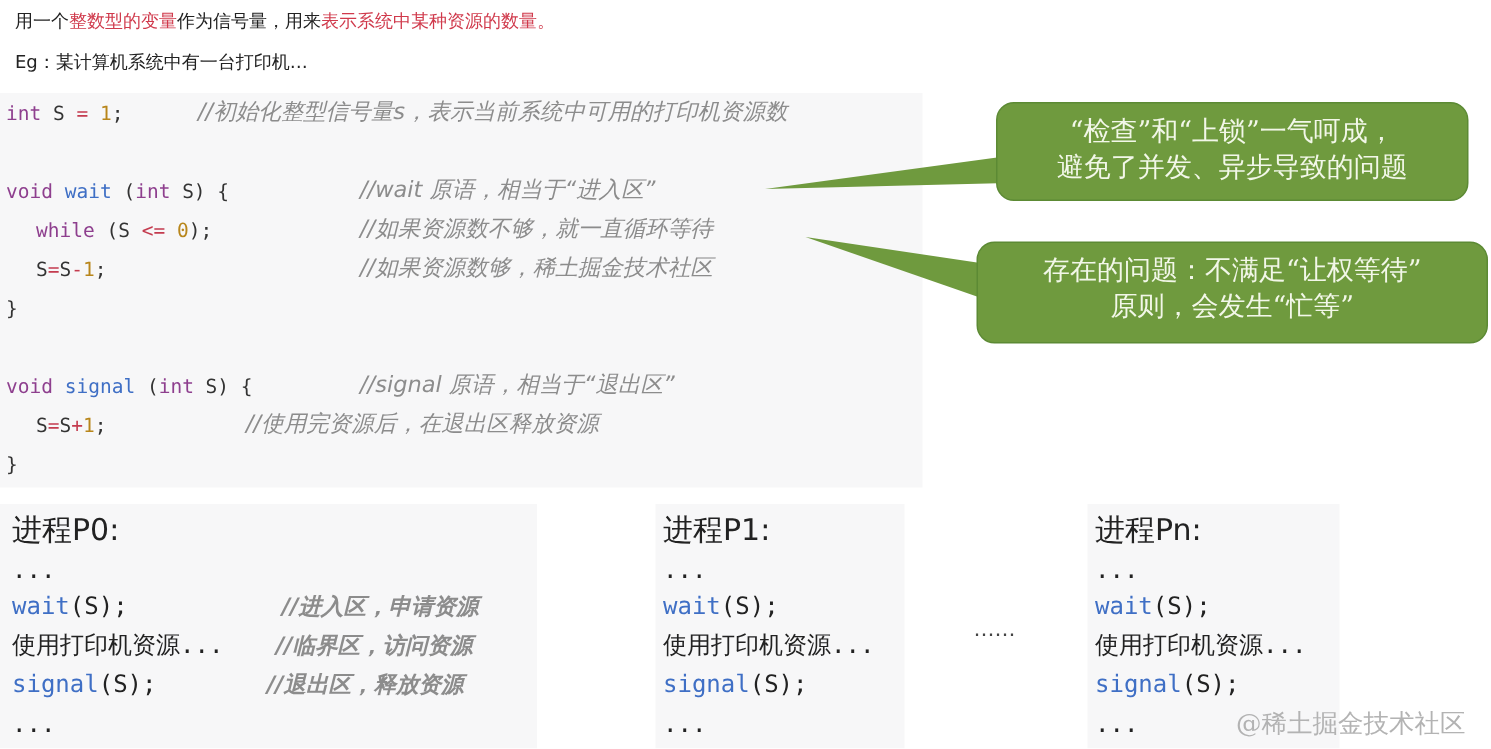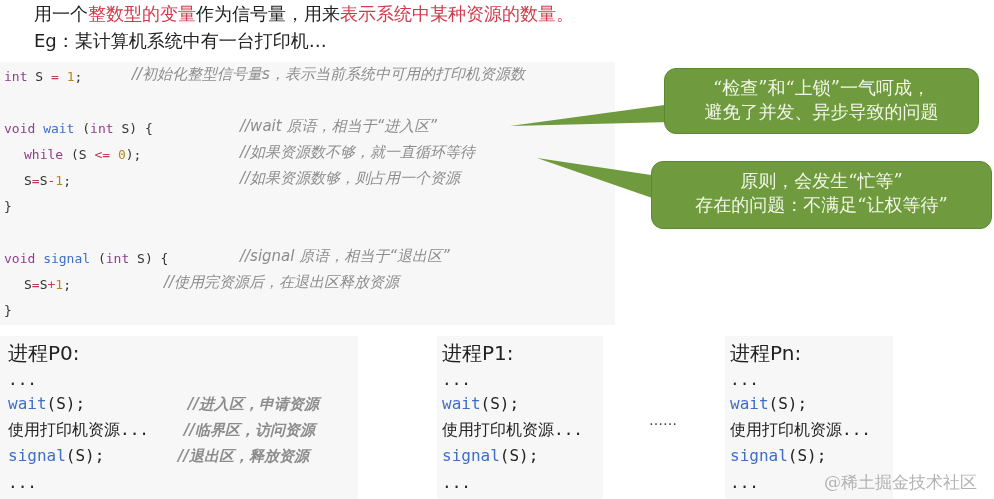"用一个整数型的变量作为信号量，用来表示系统中某种资源的数量。" .intro { font-size: 18px -> 12px; margin-left: 24px -> none }
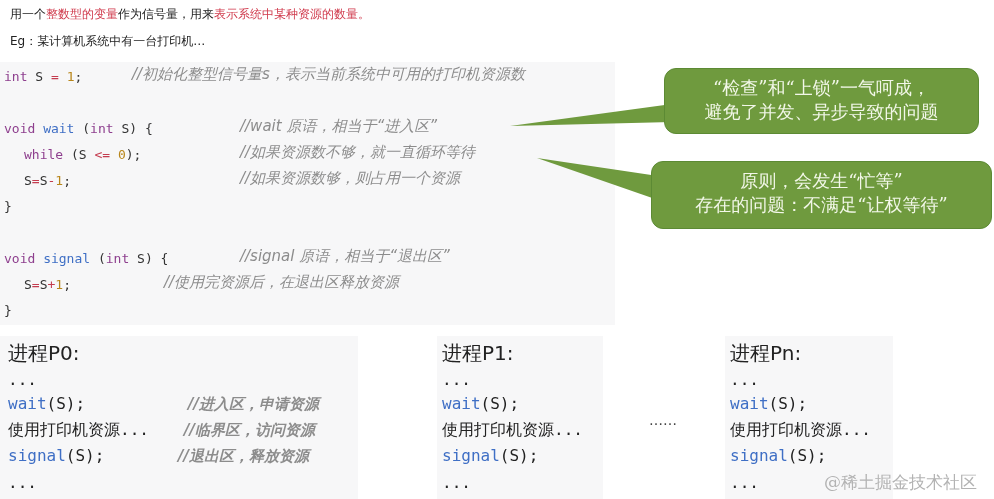"//如果资源数够，则占用一个资源" div.cmt { text: 则占用一个资源 -> 稀土掘金技术社区 }
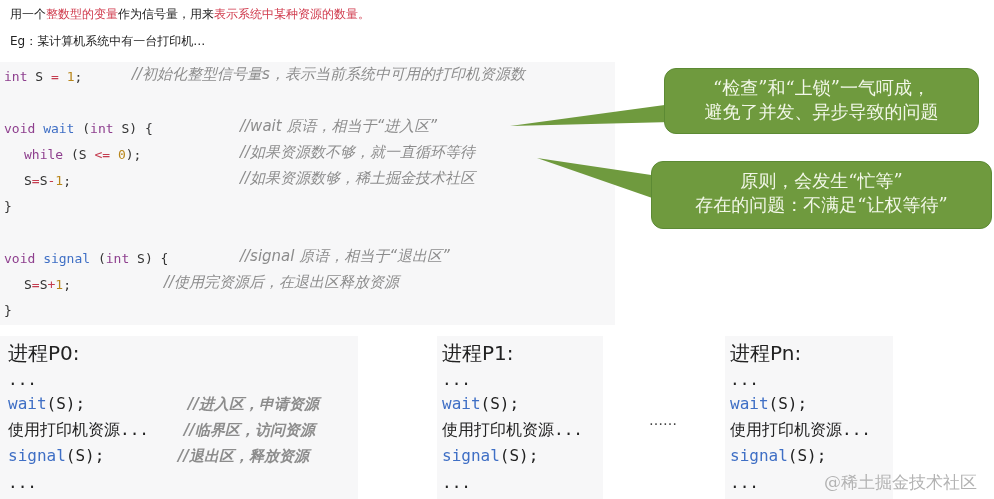"原则，会发生“忙等”" div { order: before "存在的问题：不满足“让权等待”" -> after "存在的问题：不满足“让权等待”" }
